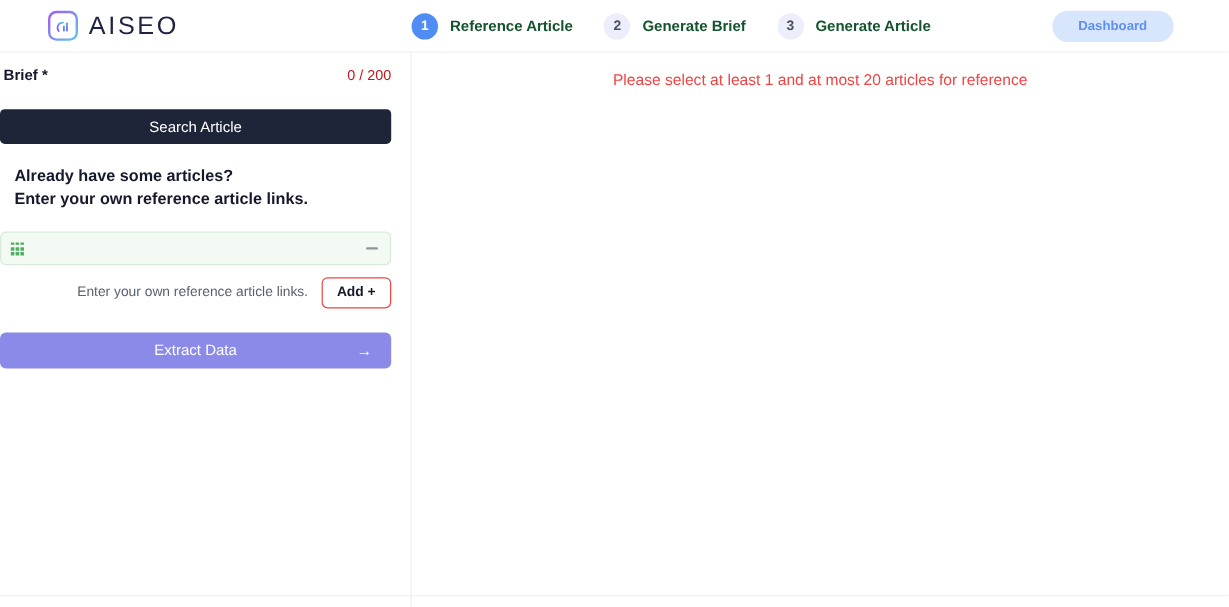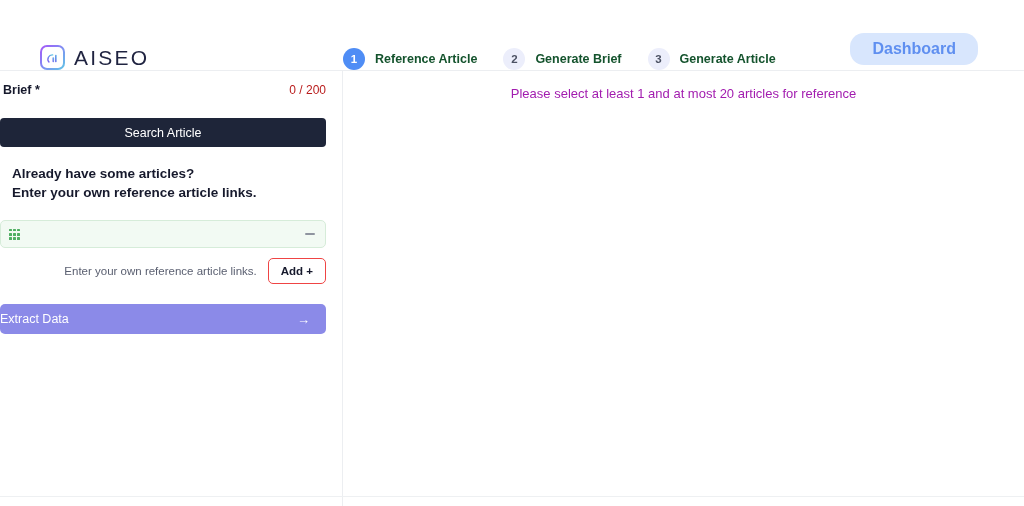"AISEO" .header { align-items: flex-end -> center; margin-top: 27px -> none }
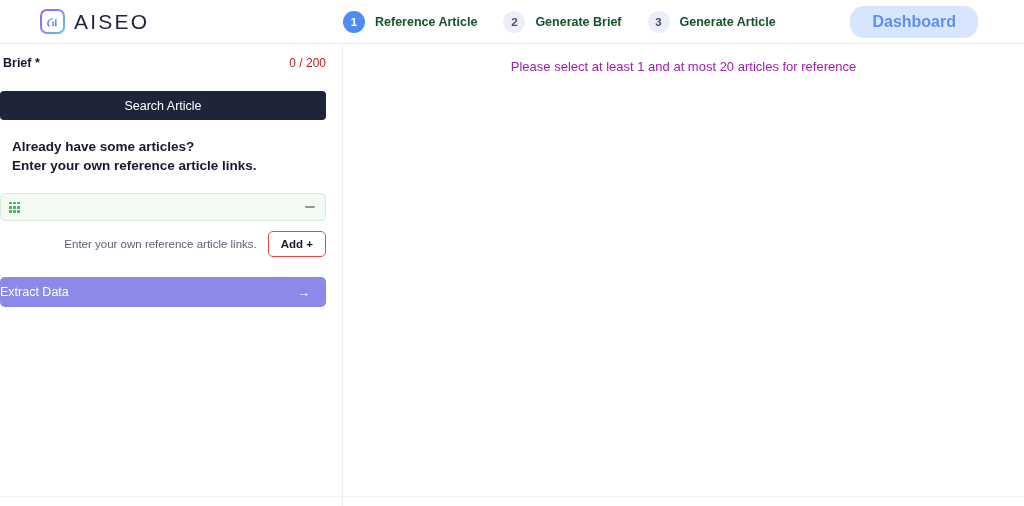"Dashboard" .dashboard-btn { font-size: 16px -> 11px }
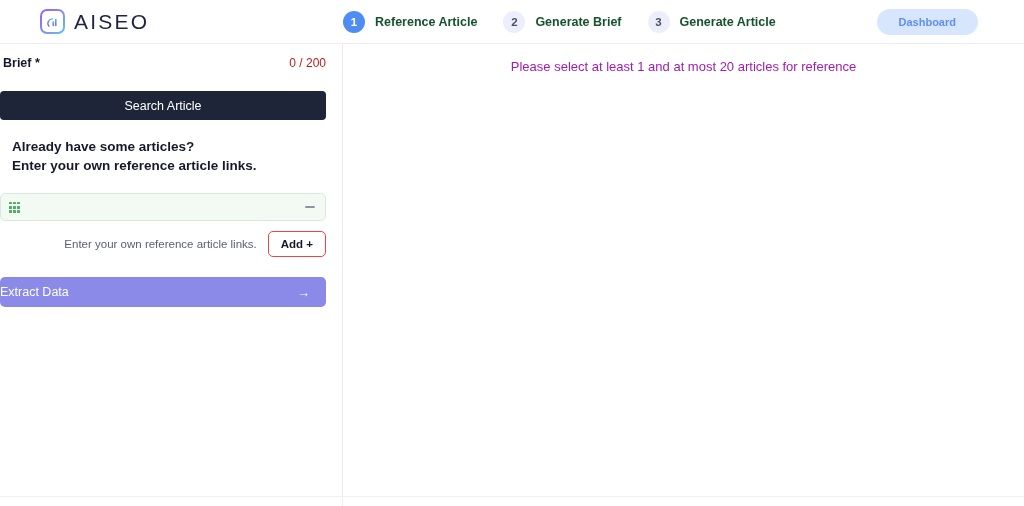"Please select at least 1" .main-message { color: #a21caf -> #ef4444 }
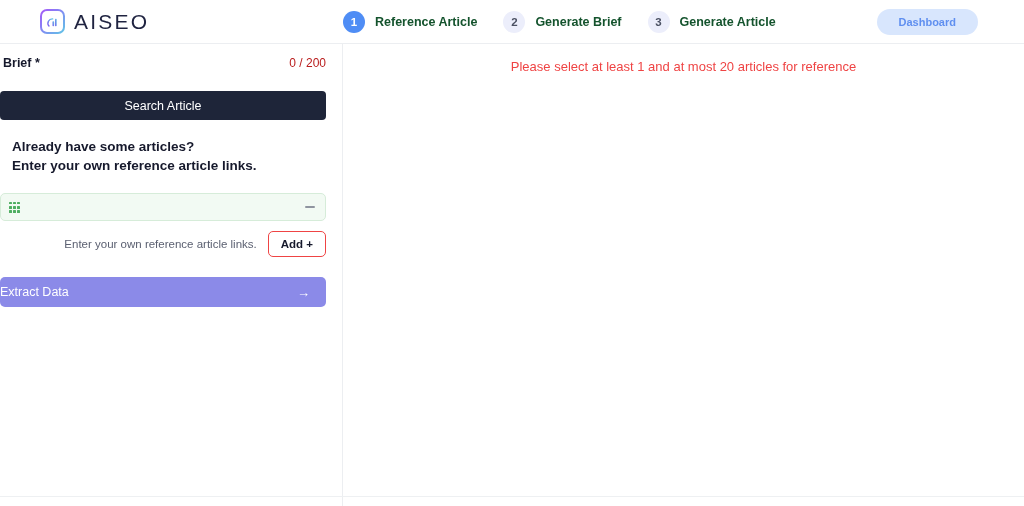"Extract Data" .extract-btn { justify-content: flex-start -> center }
